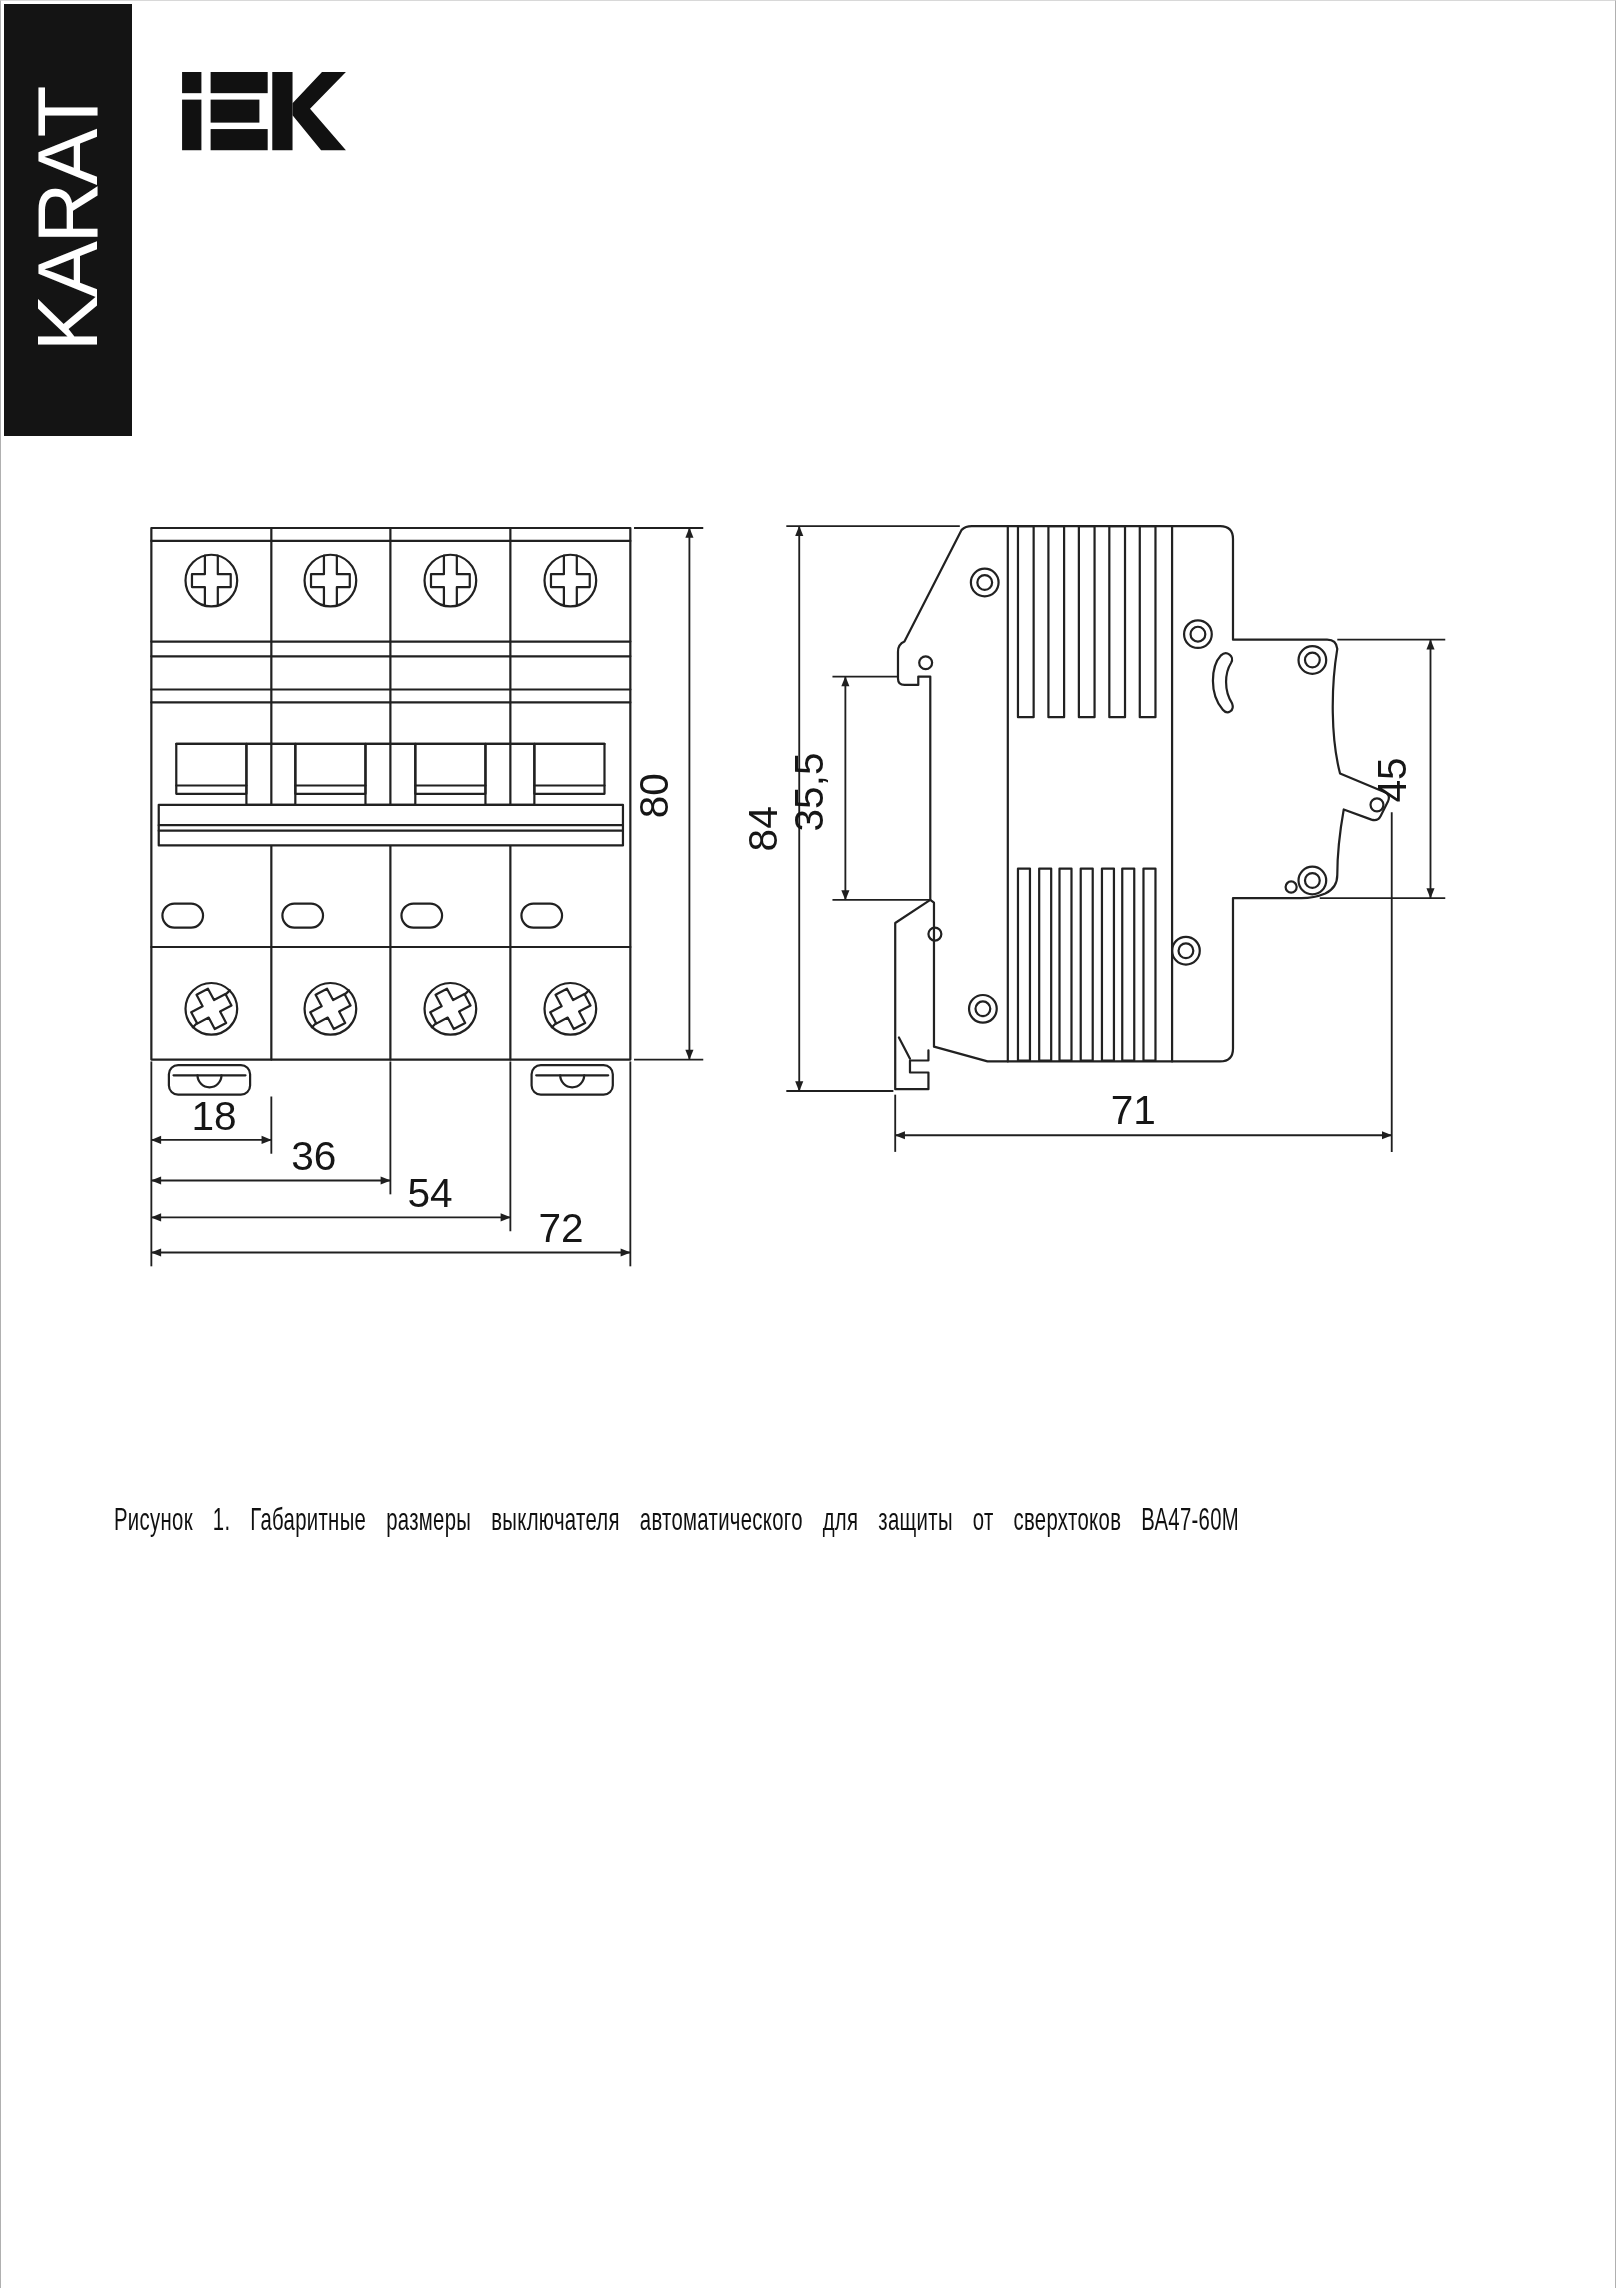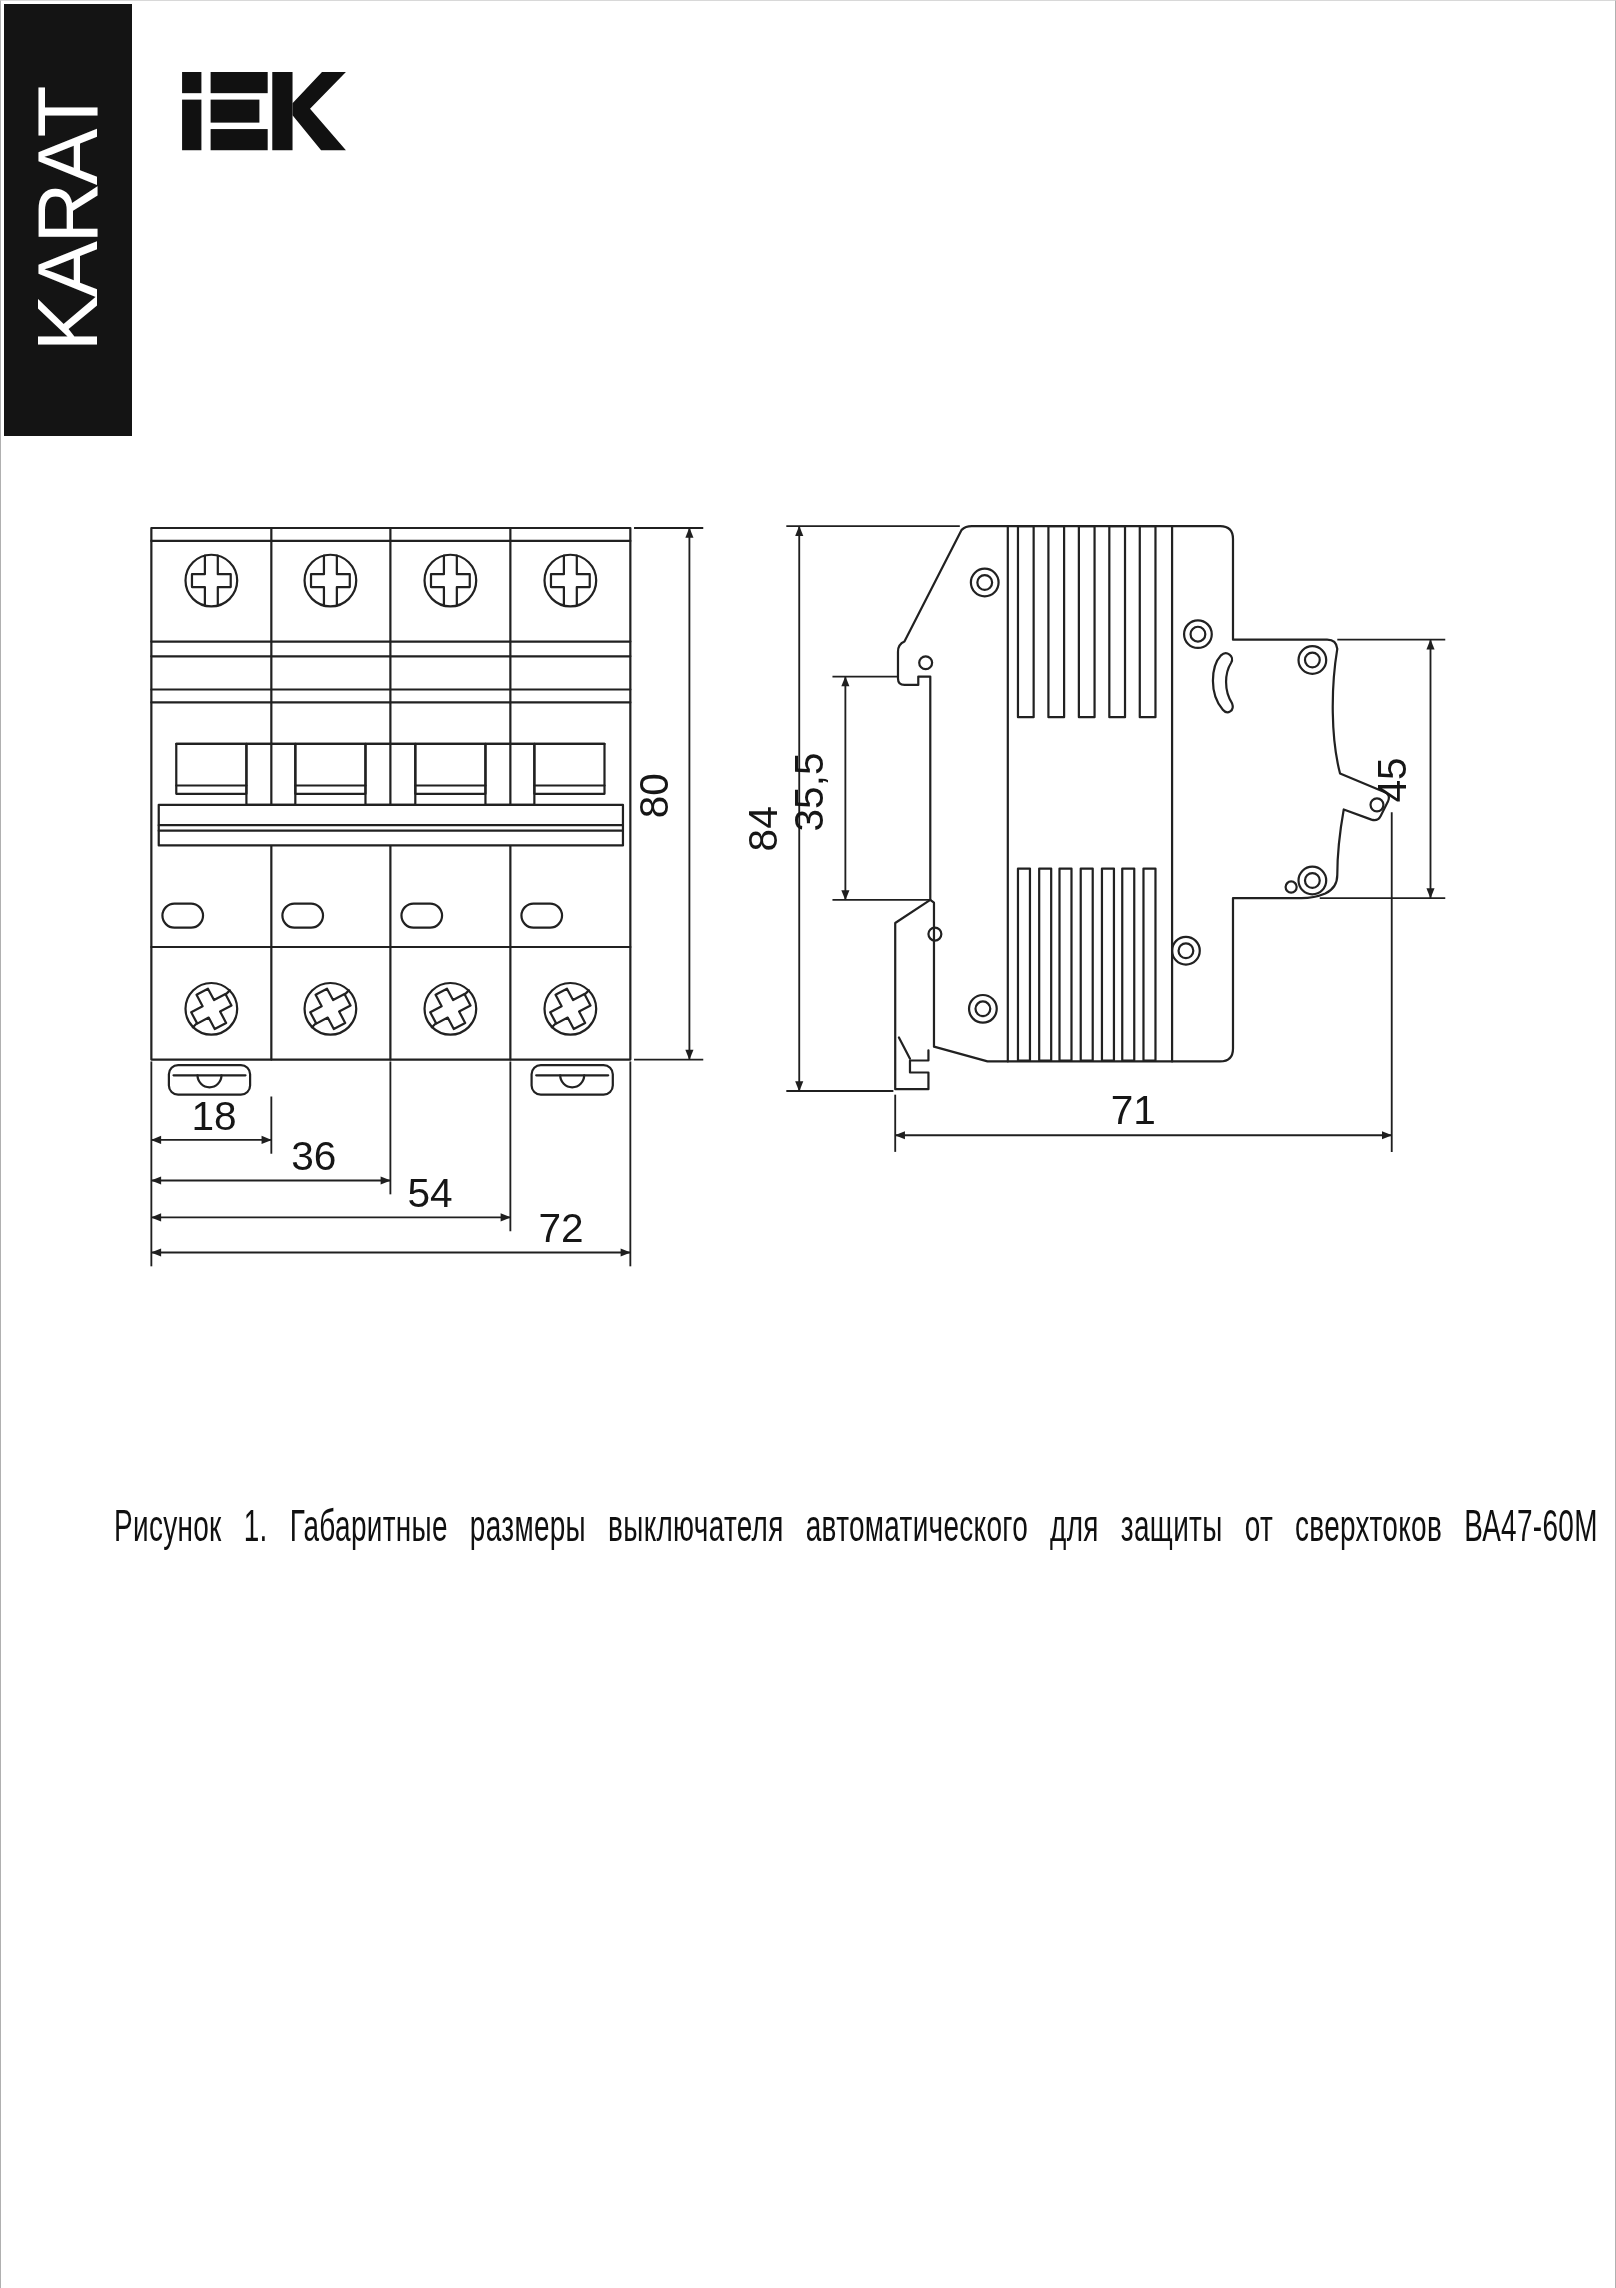"Рисунок 1. Габаритные размеры" .caption { font-size: 44px -> 32px }
